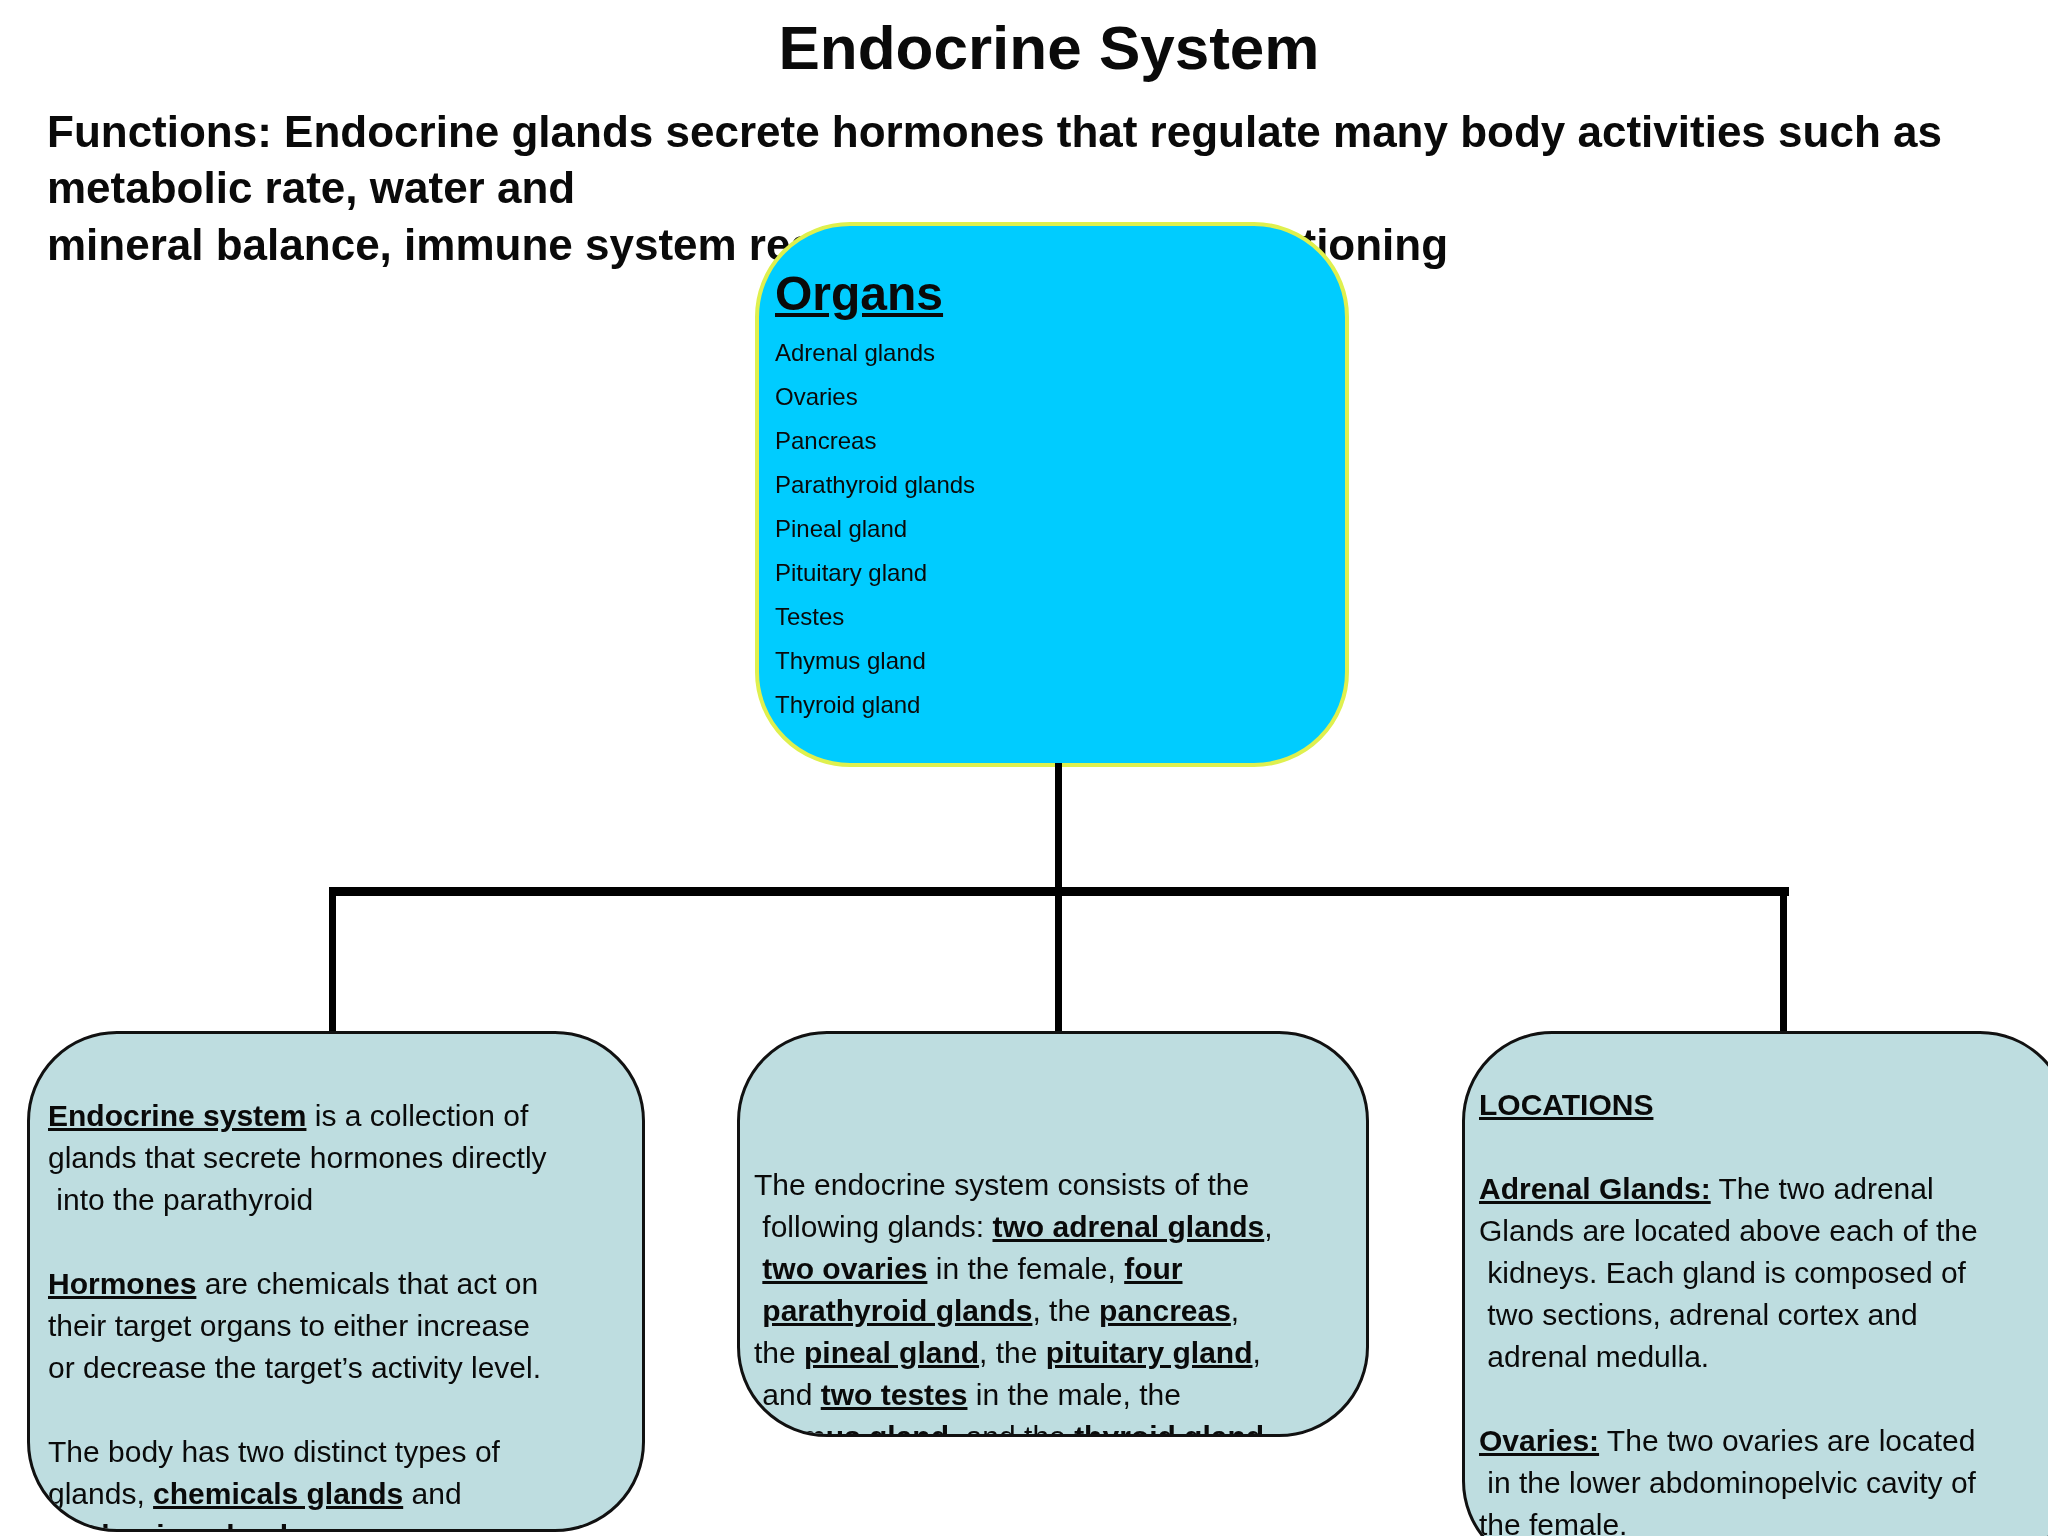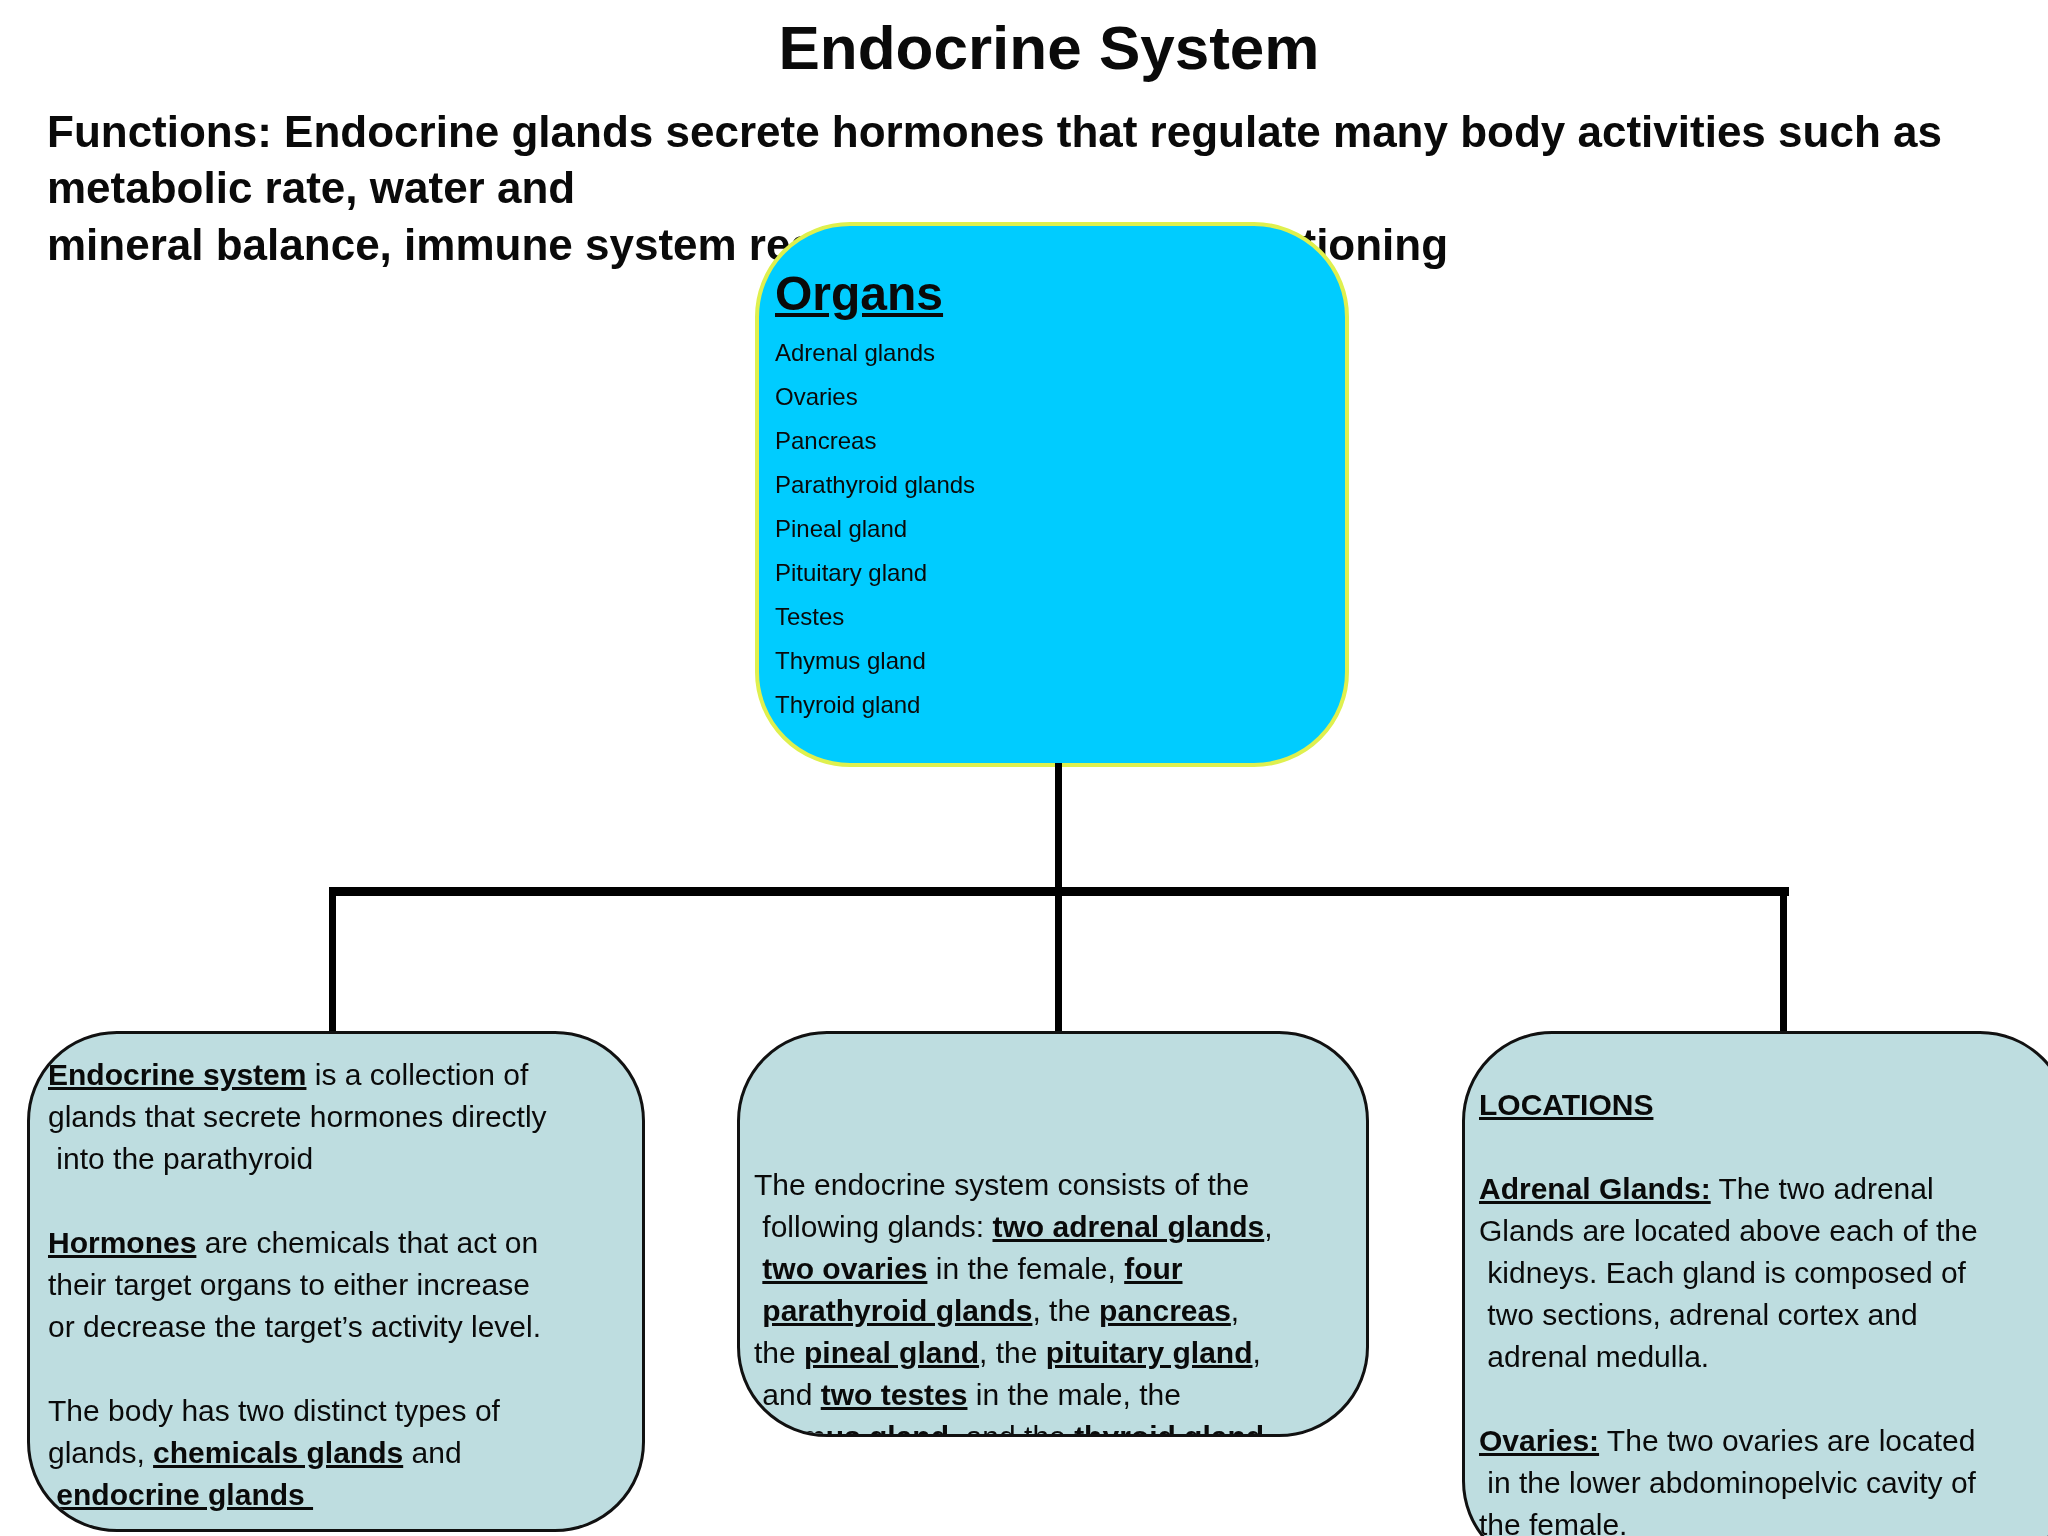"Endocrine system is a collection" .box-definitions { padding: 20px 8px 0 18px -> 61px 8px 0 18px }
